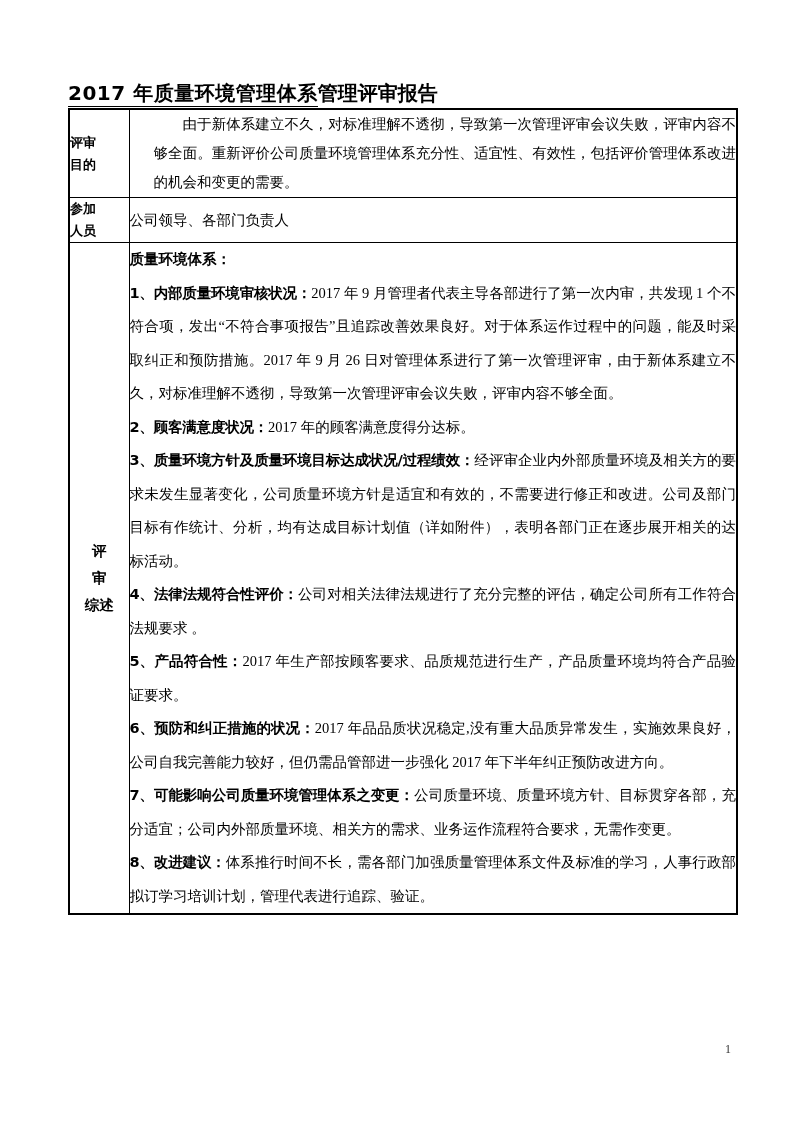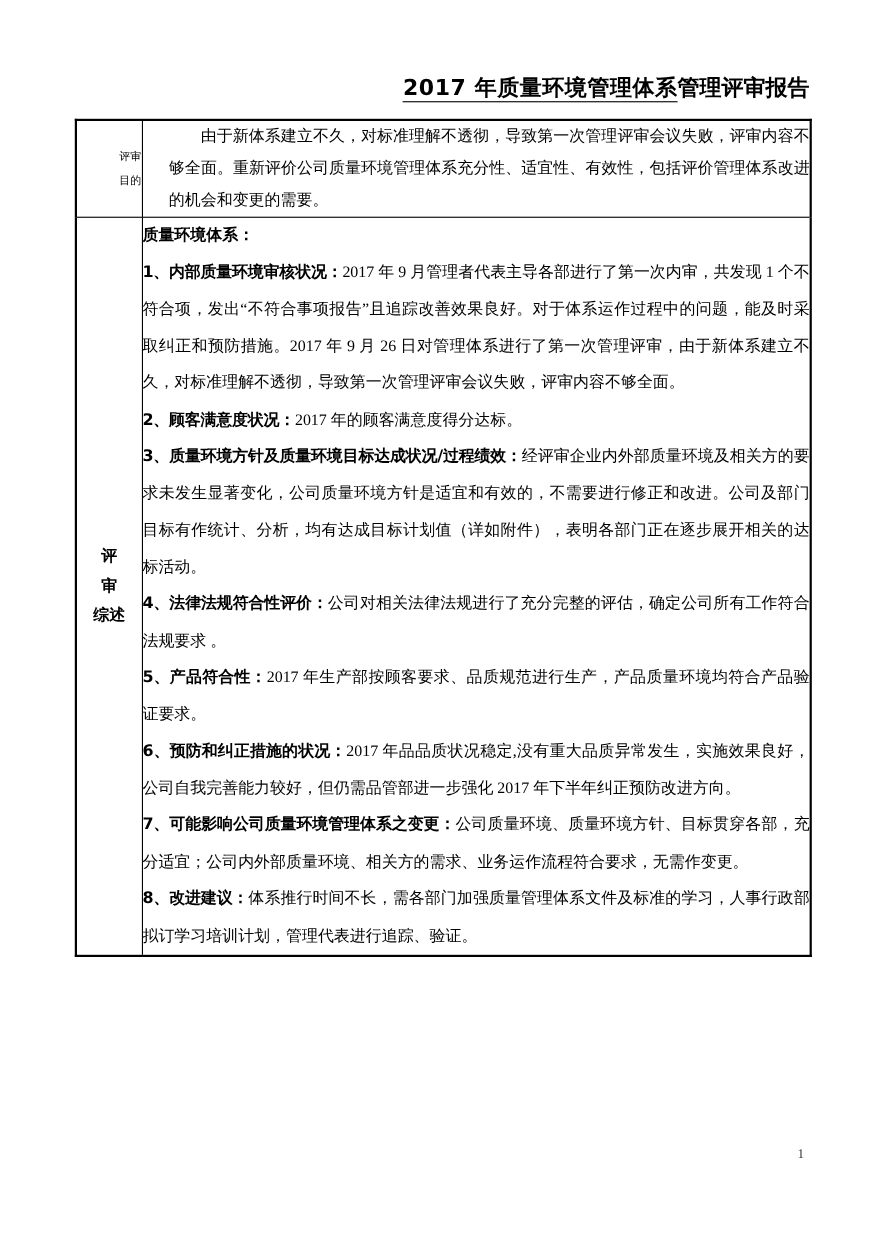"2017 年质量环境管理体系管理评审报告" .doc-title { text-align: right -> left; top: 64px -> 78px }
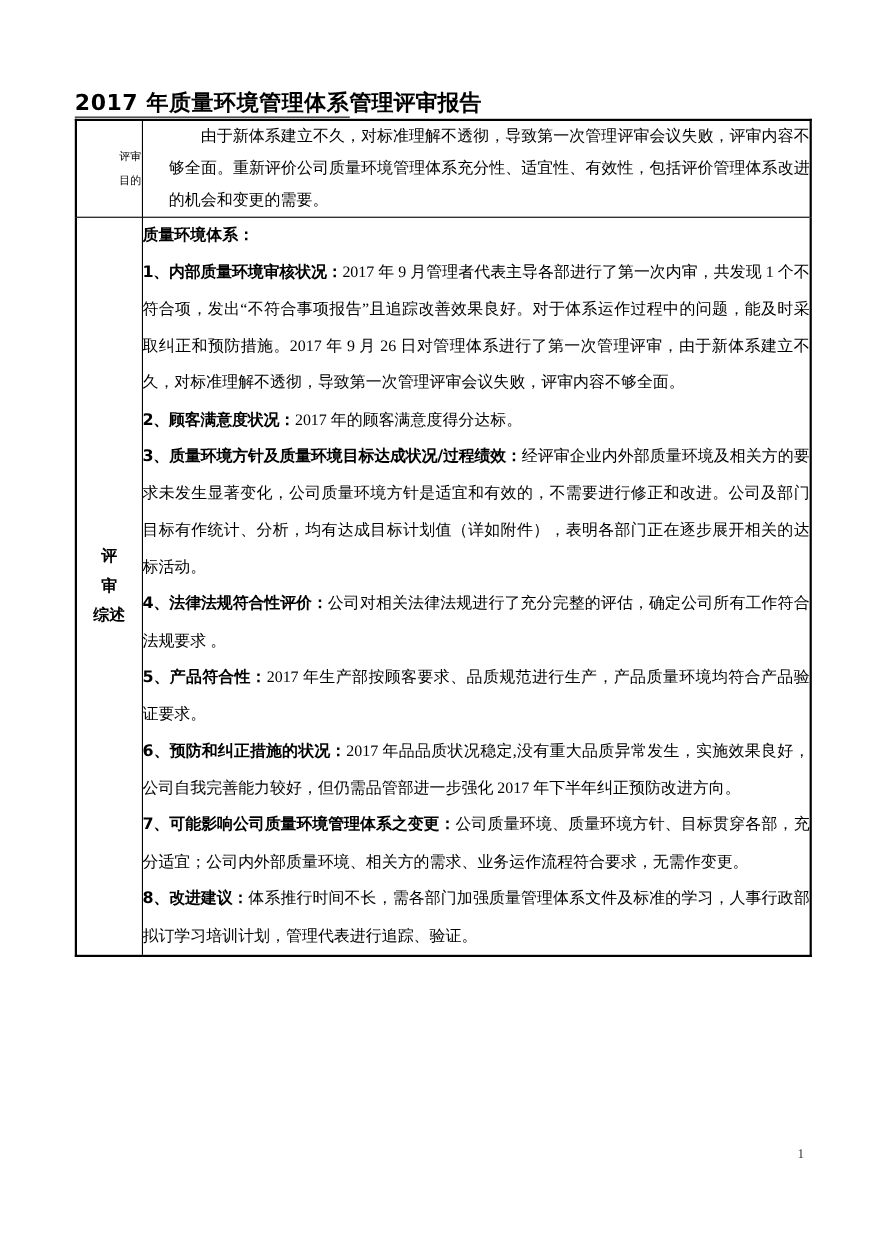"评审" .lbl { font-size: 10px -> 13px; font-weight: normal -> bold; text-align: right -> left }
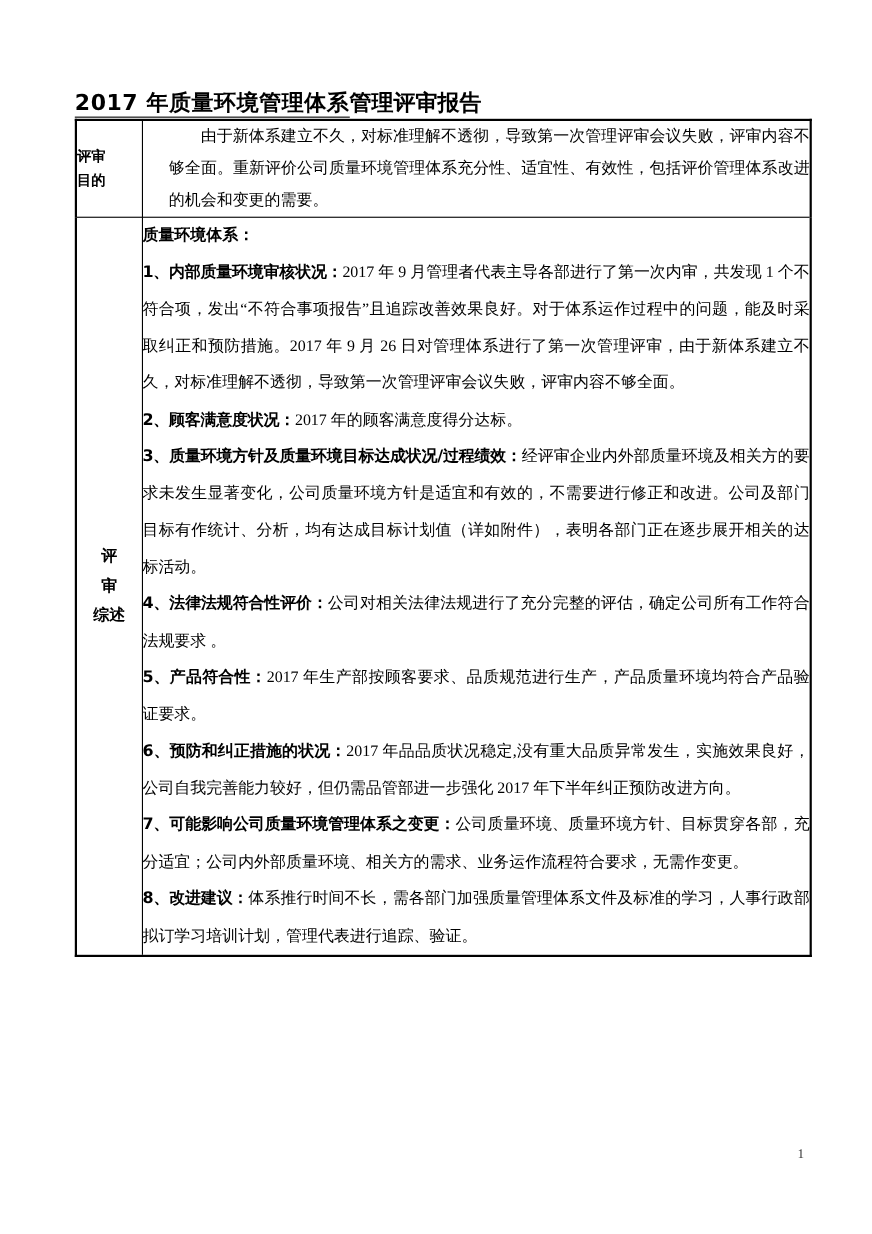"参加" tr { html: none -> <tr> <td> <span>参加</span> <span>人员</span> </td> <td> <p>公司领导、各部门负责人</p> </td> </tr> }
